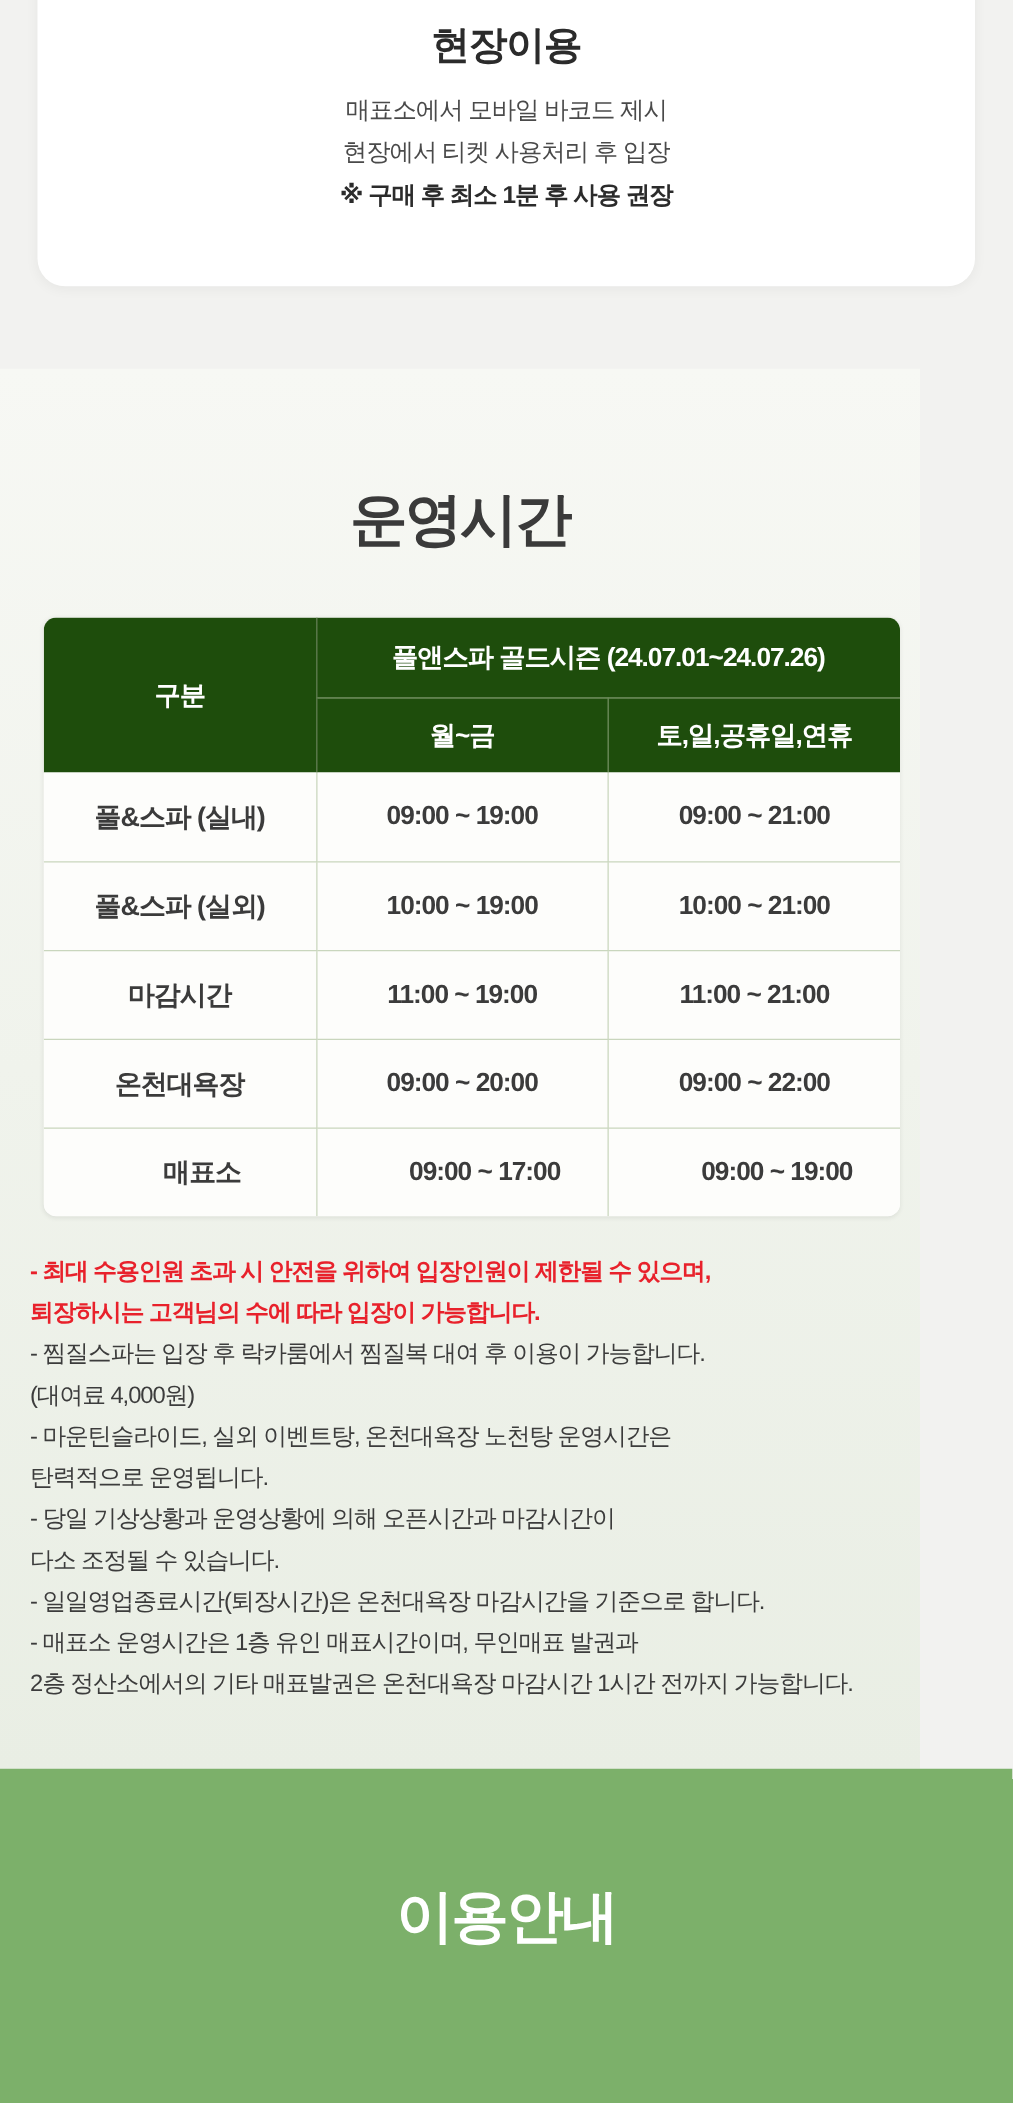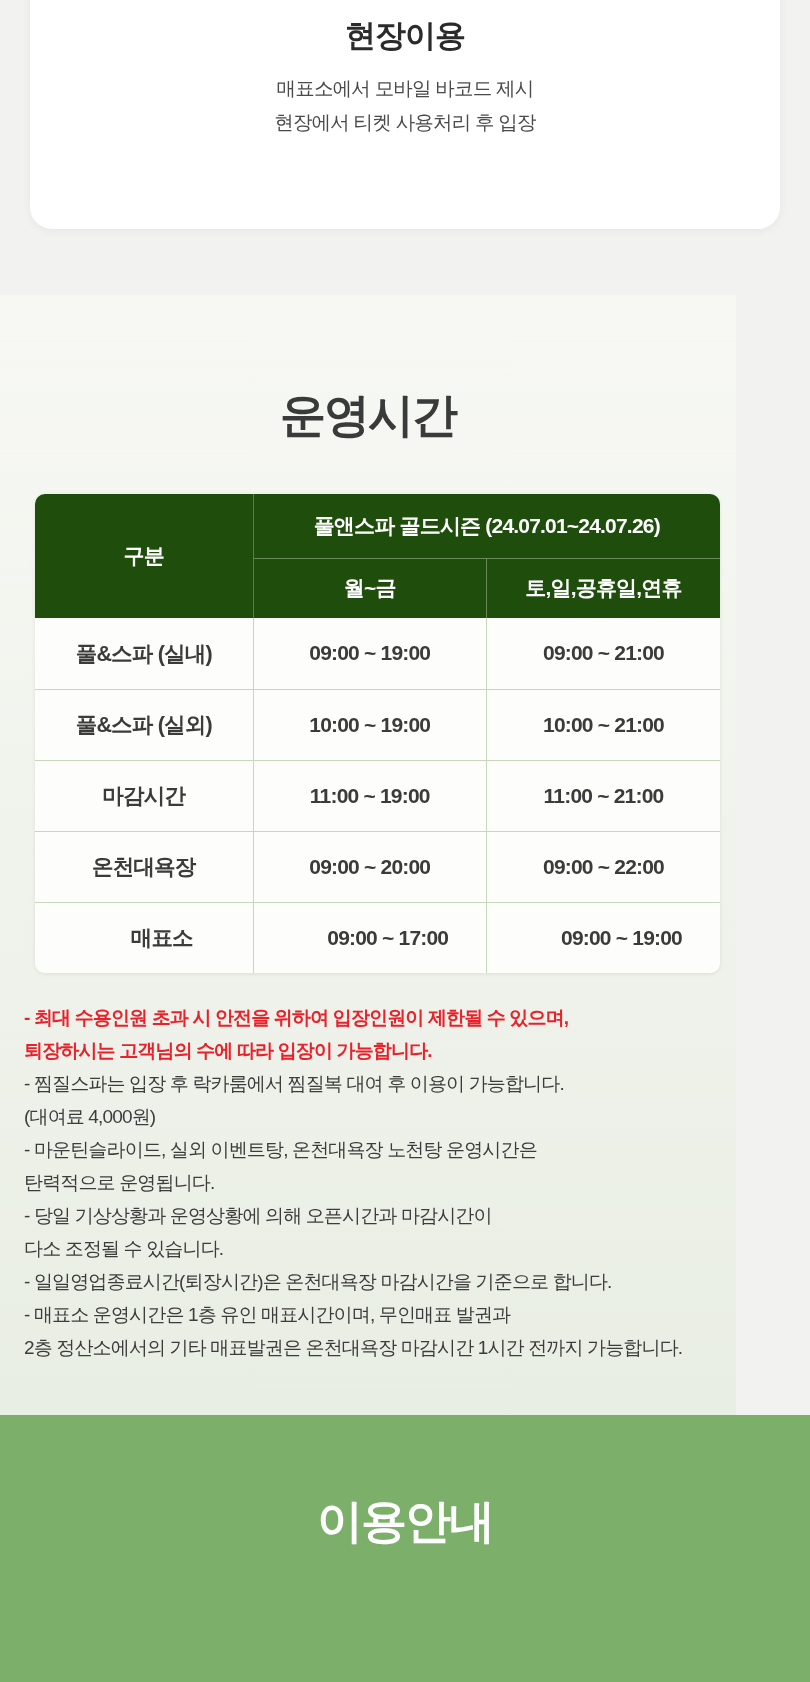"※ 구매 후 최소 1분" div.card-line { html: none -> <div>※ 구매 후 최소 1분 후 사용 권장</div> }
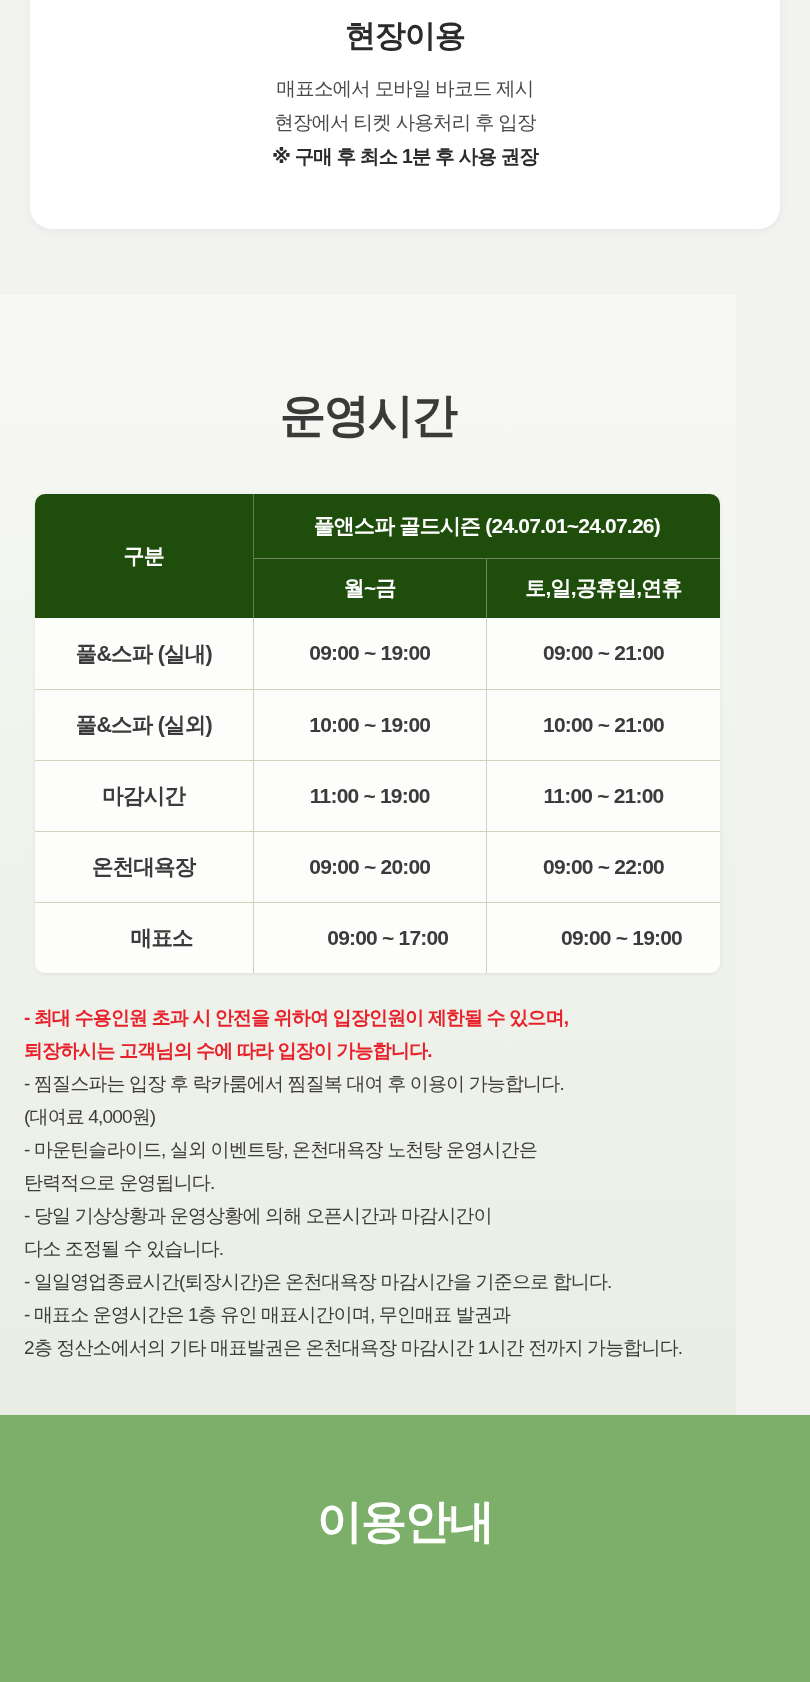"이용안내" .footer-title { top: 76px -> 88px }
